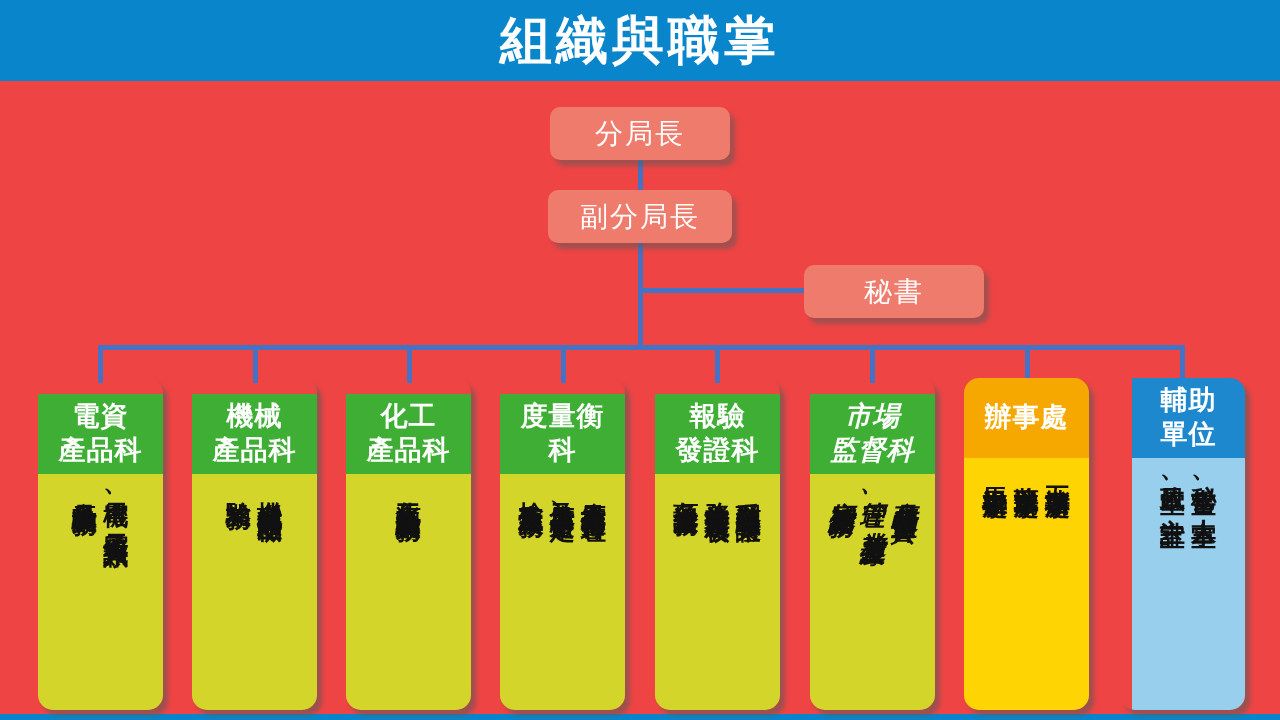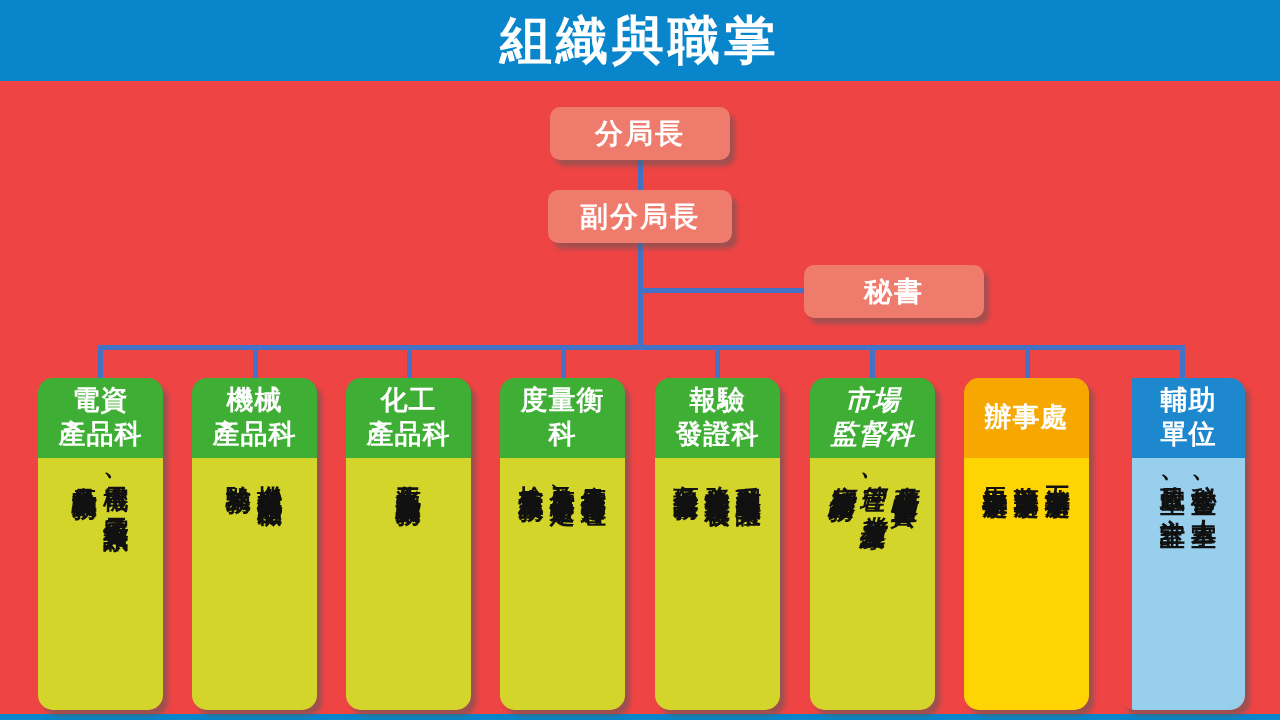"分局長" .node { font-weight: bold -> normal }
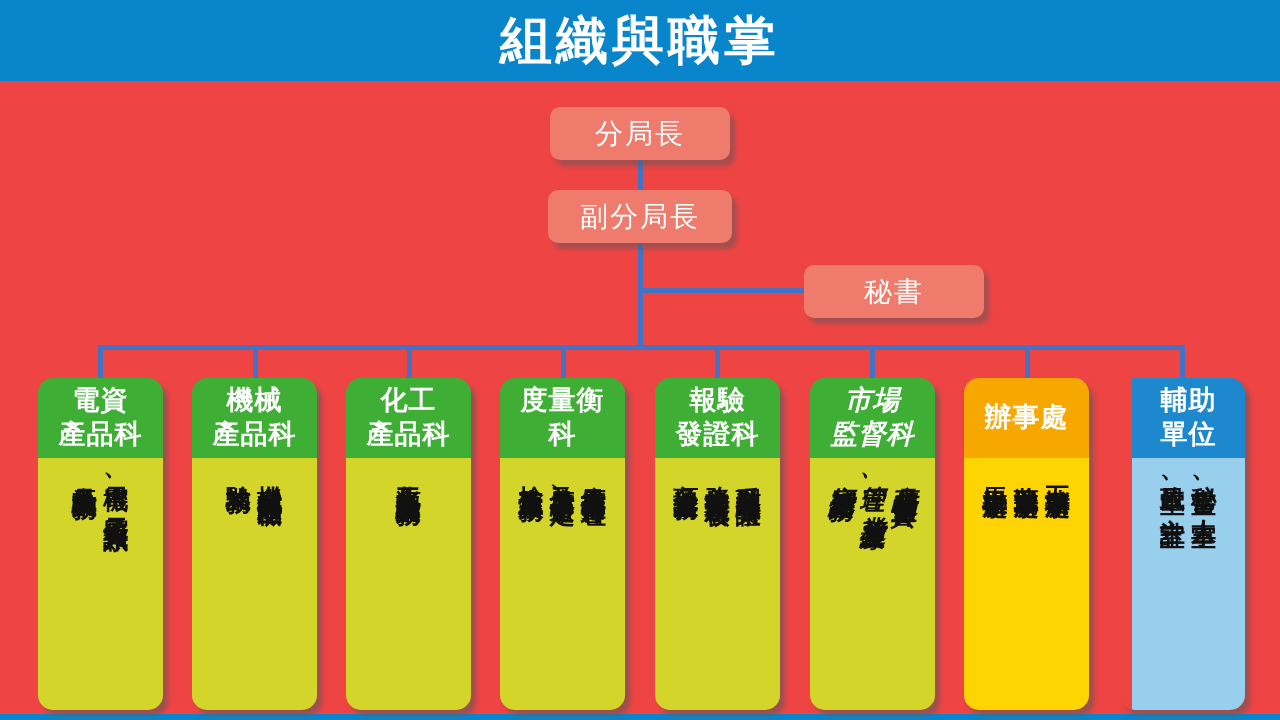"電資" .scheme-green .col-head { margin-top: none -> 16px }
